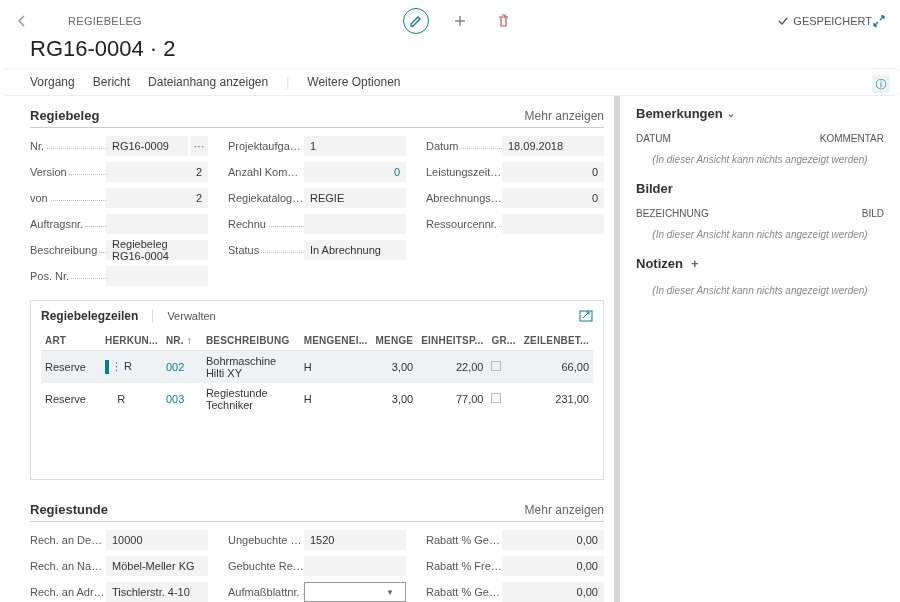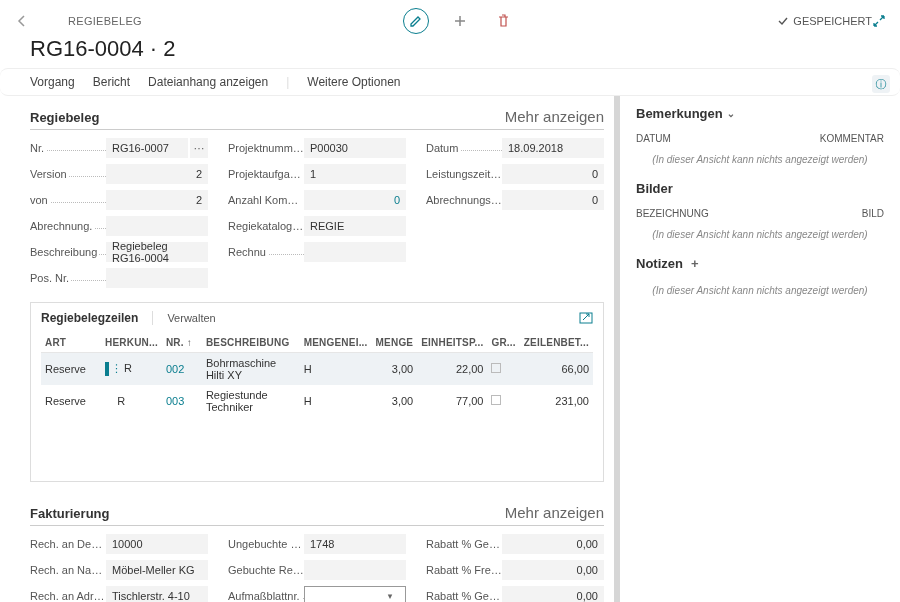"Mehr anzeigen" .more { font-size: 15px -> 12px }
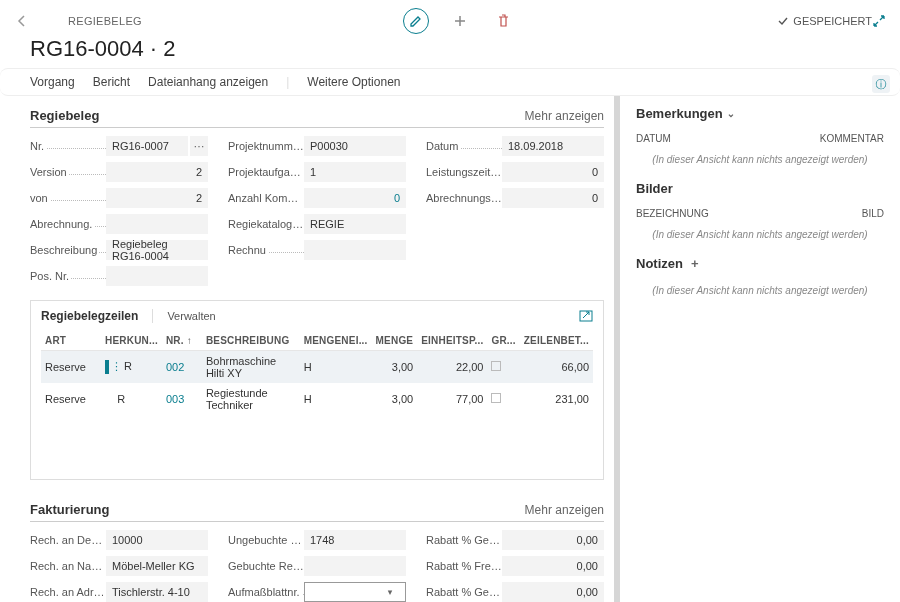"RG16-0007" div.val { text: RG16-0007 -> RG16-0009 }
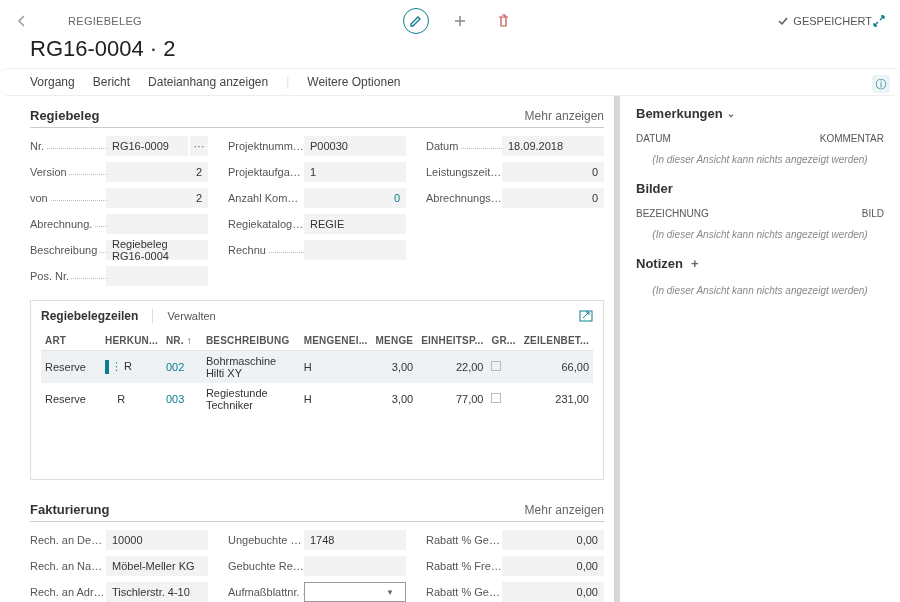"Projektnummer" div.field { html: <div> <label><span>Projektnummer</span></label> <div>P00030</div> </div> -> none }
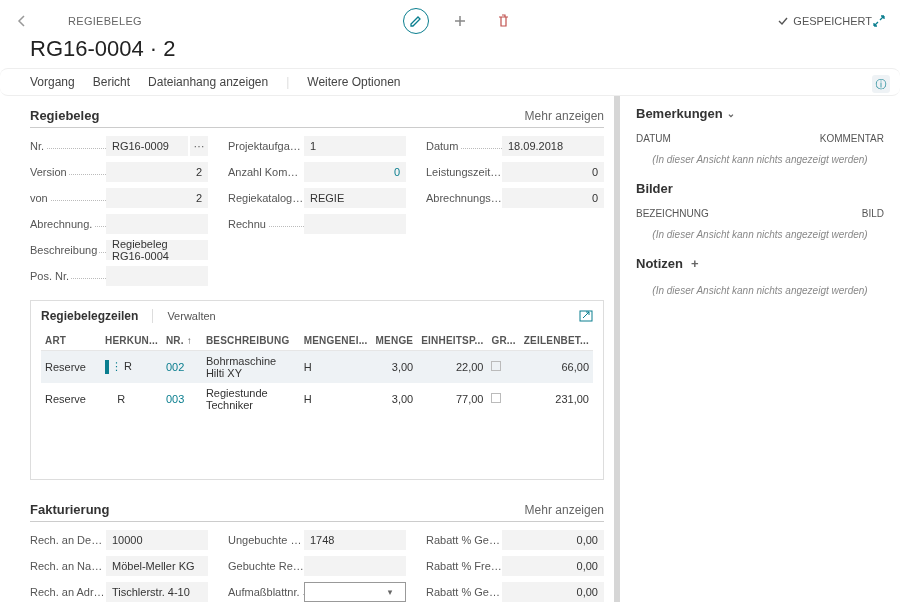"Abrechnung." span { text: Abrechnung -> Auftragsnr }
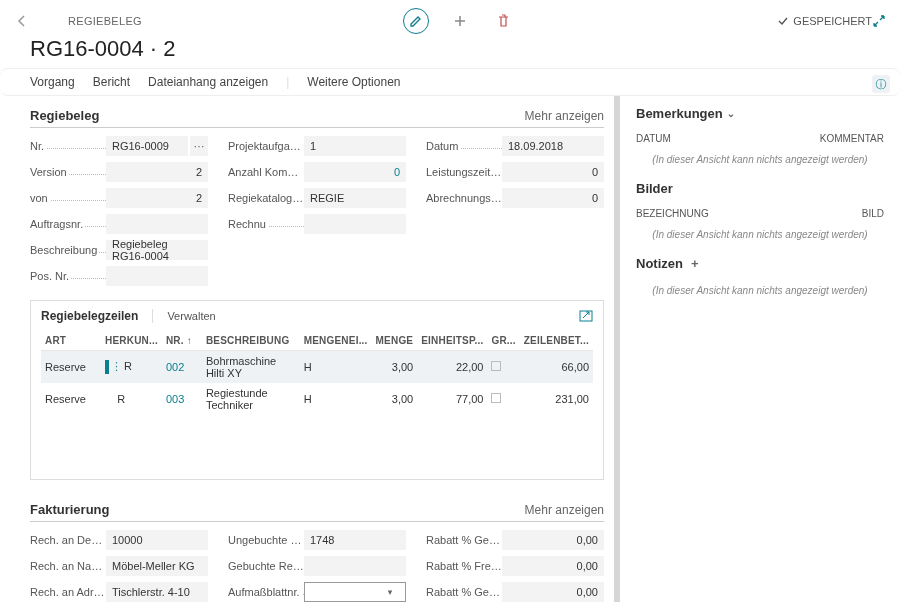"Ressourcennr." div.field { html: none -> <div> <label><span>Ressourcennr.</span></label> <div></div> </div> }
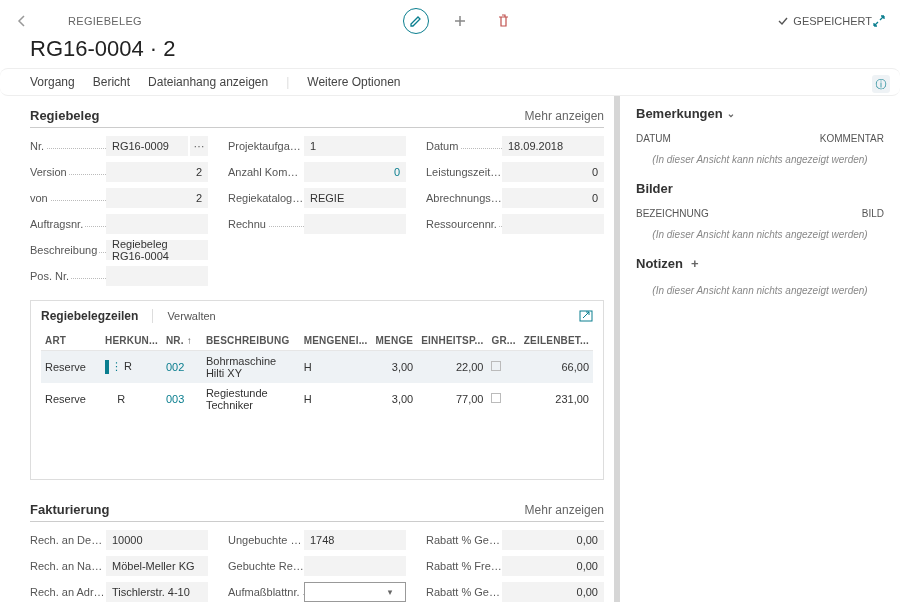"Status" div.field { html: none -> <div> <label><span>Status</span></label> <div>In Abrechnung</div> </div> }
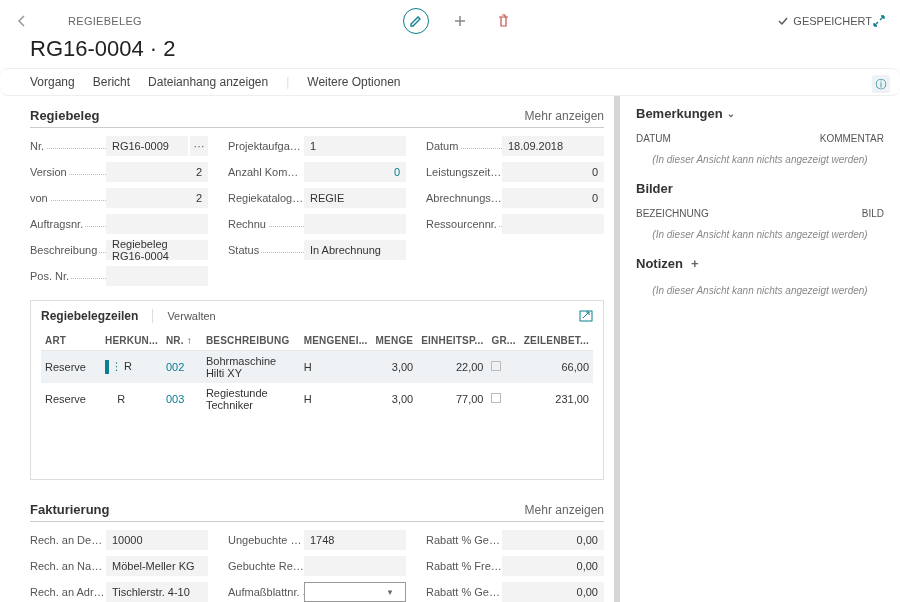"Fakturierung" h3 { text: Fakturierung -> Regiestunde }
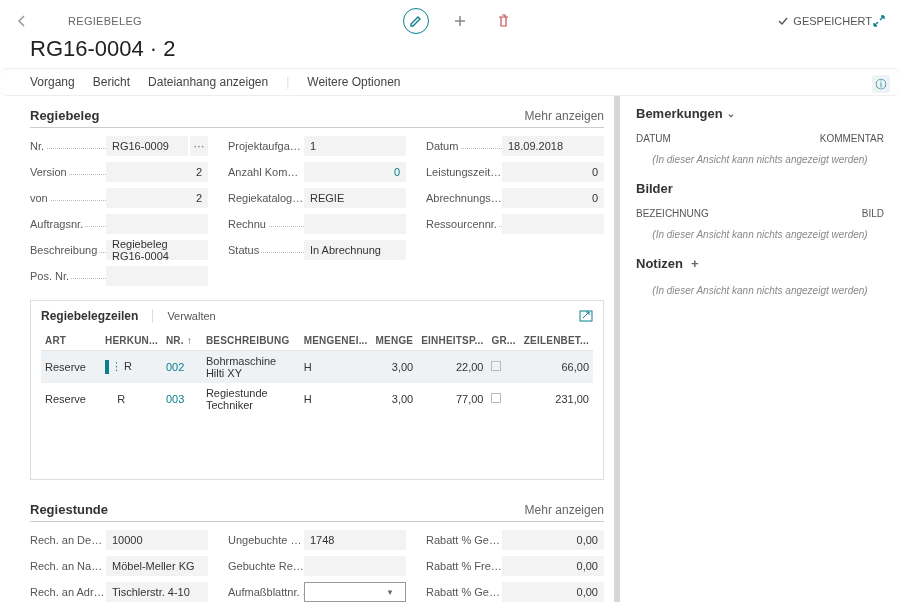"1748" div.val { text: 1748 -> 1520 }
